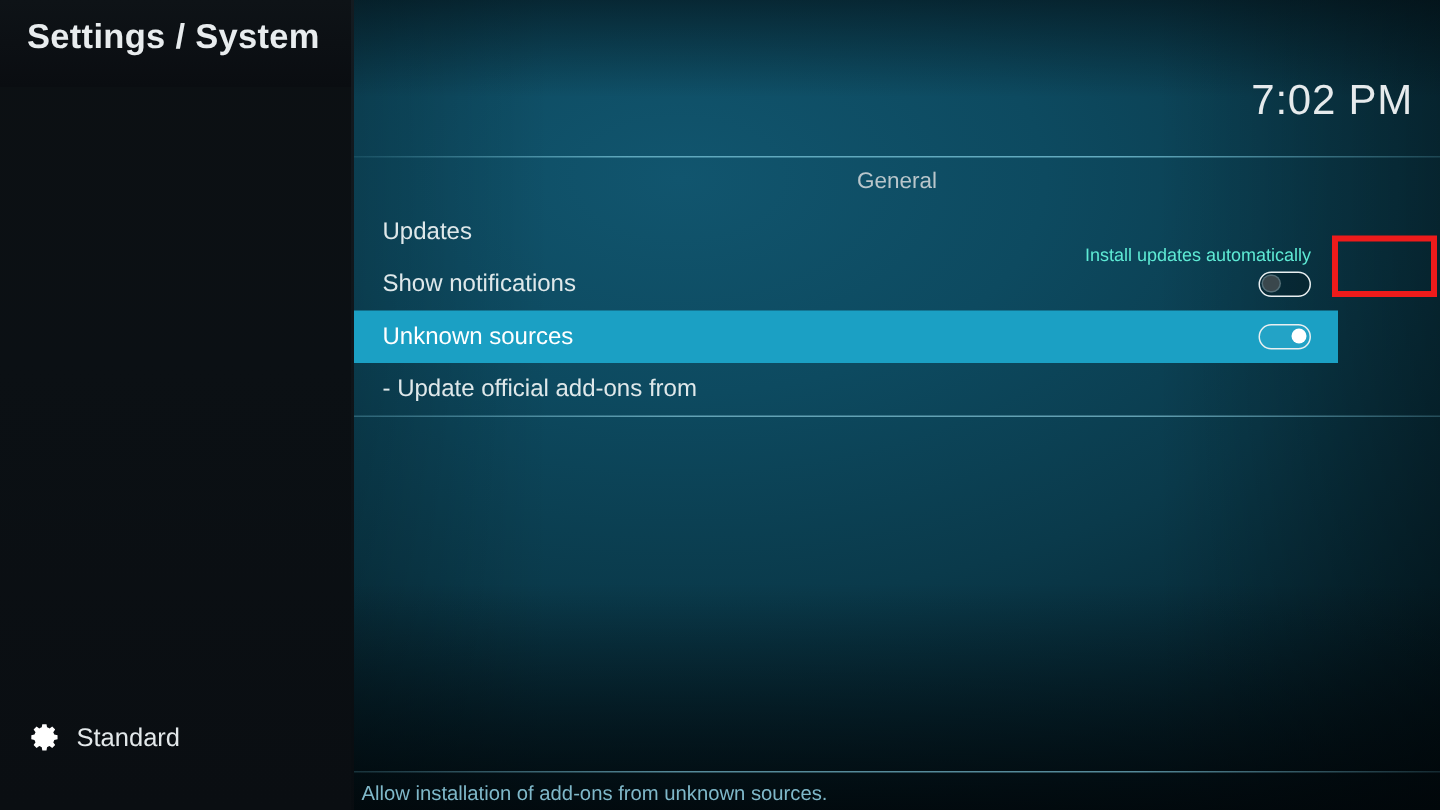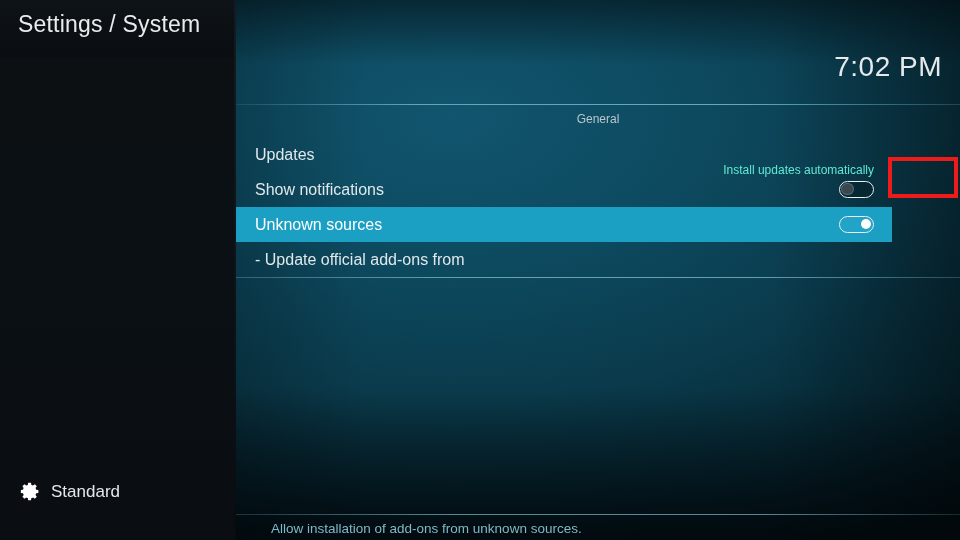"Settings / System" .page-title { font-weight: 400 -> 700 }
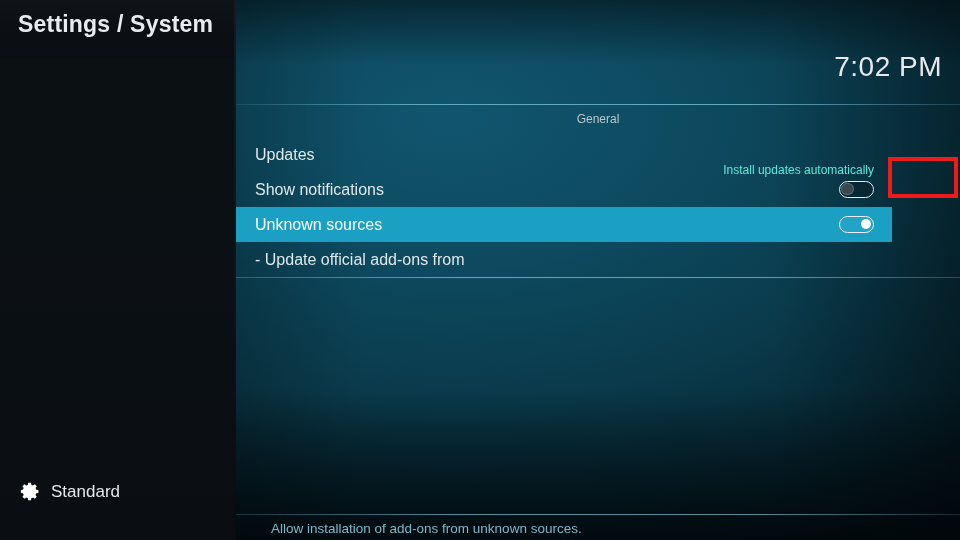"General" .group-header { font-size: 12px -> 15px }
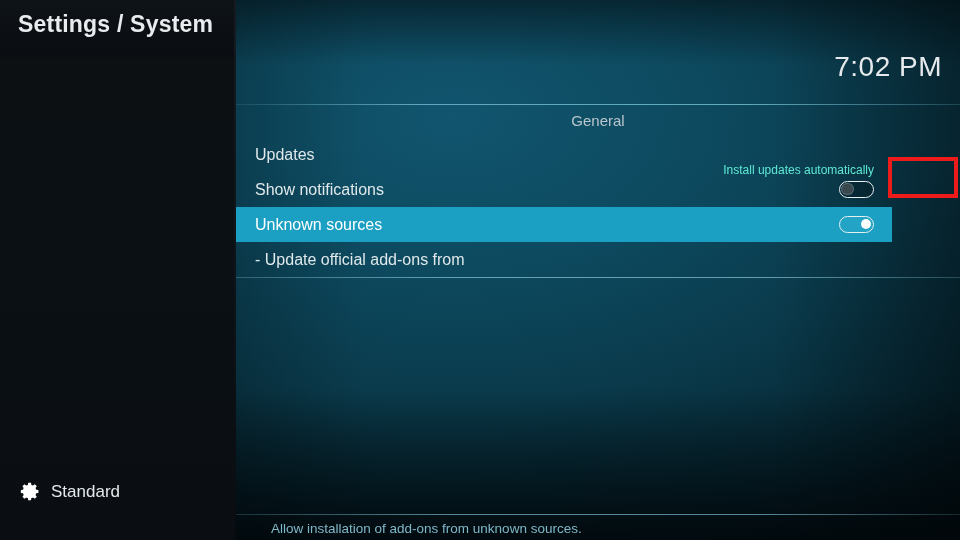"Allow installation of add-ons from" .description { left: 35px -> 5px }
